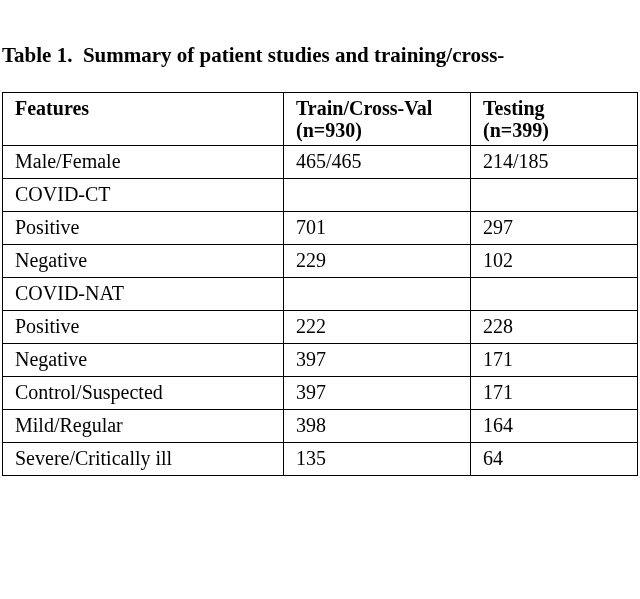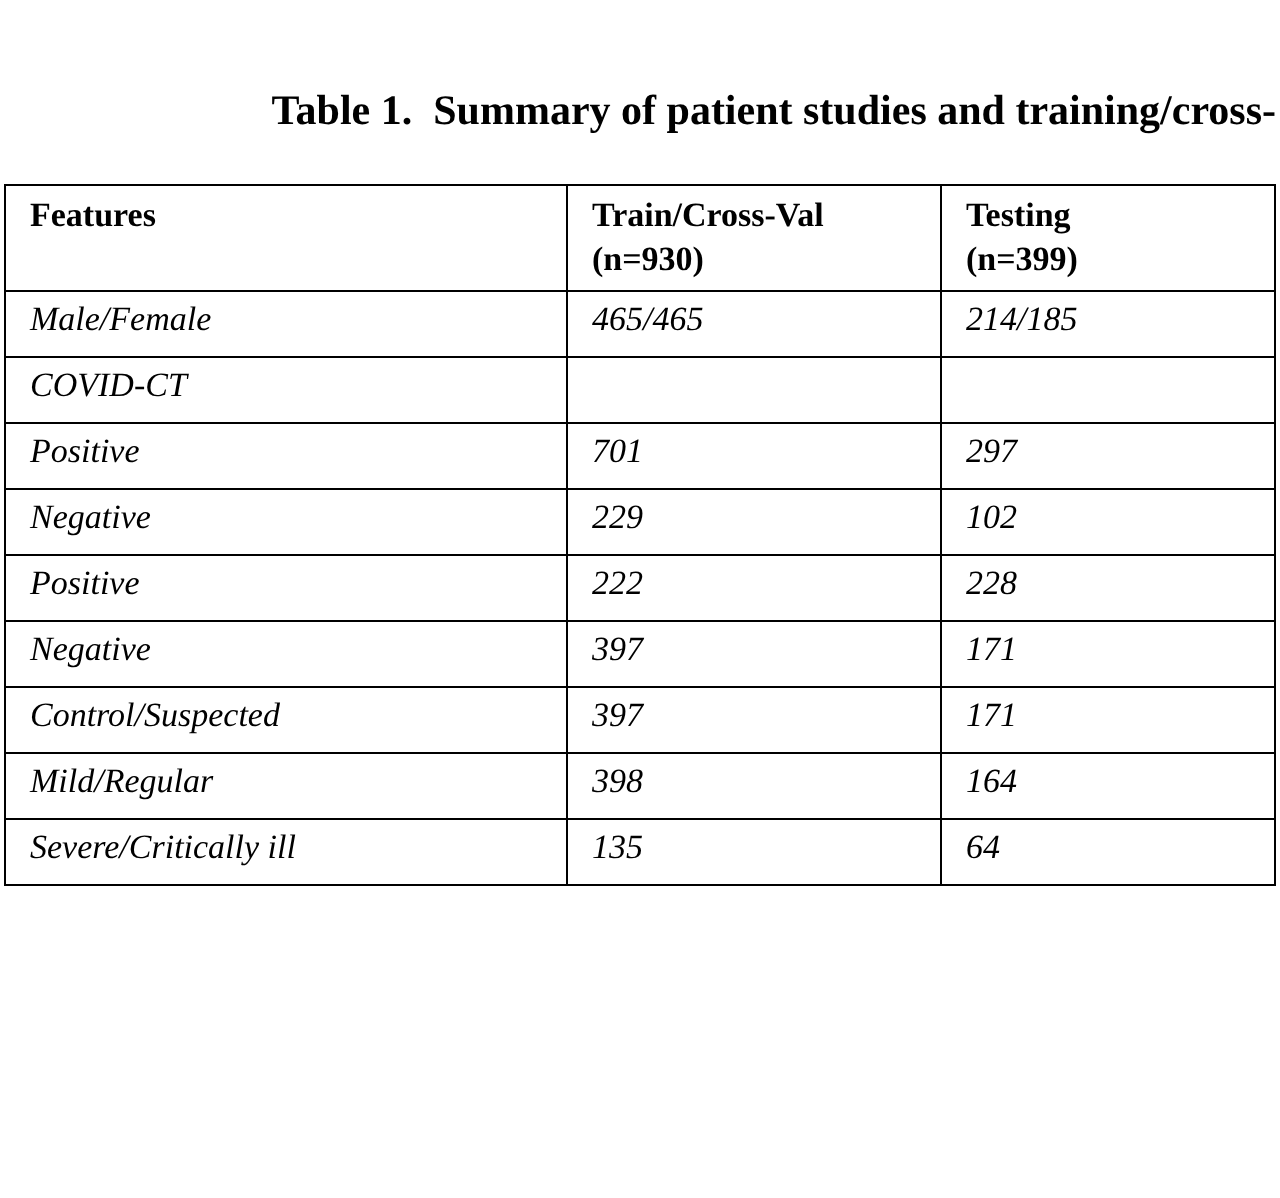"Table 1. Summary of patient" .caption .line { text-align: right -> none }
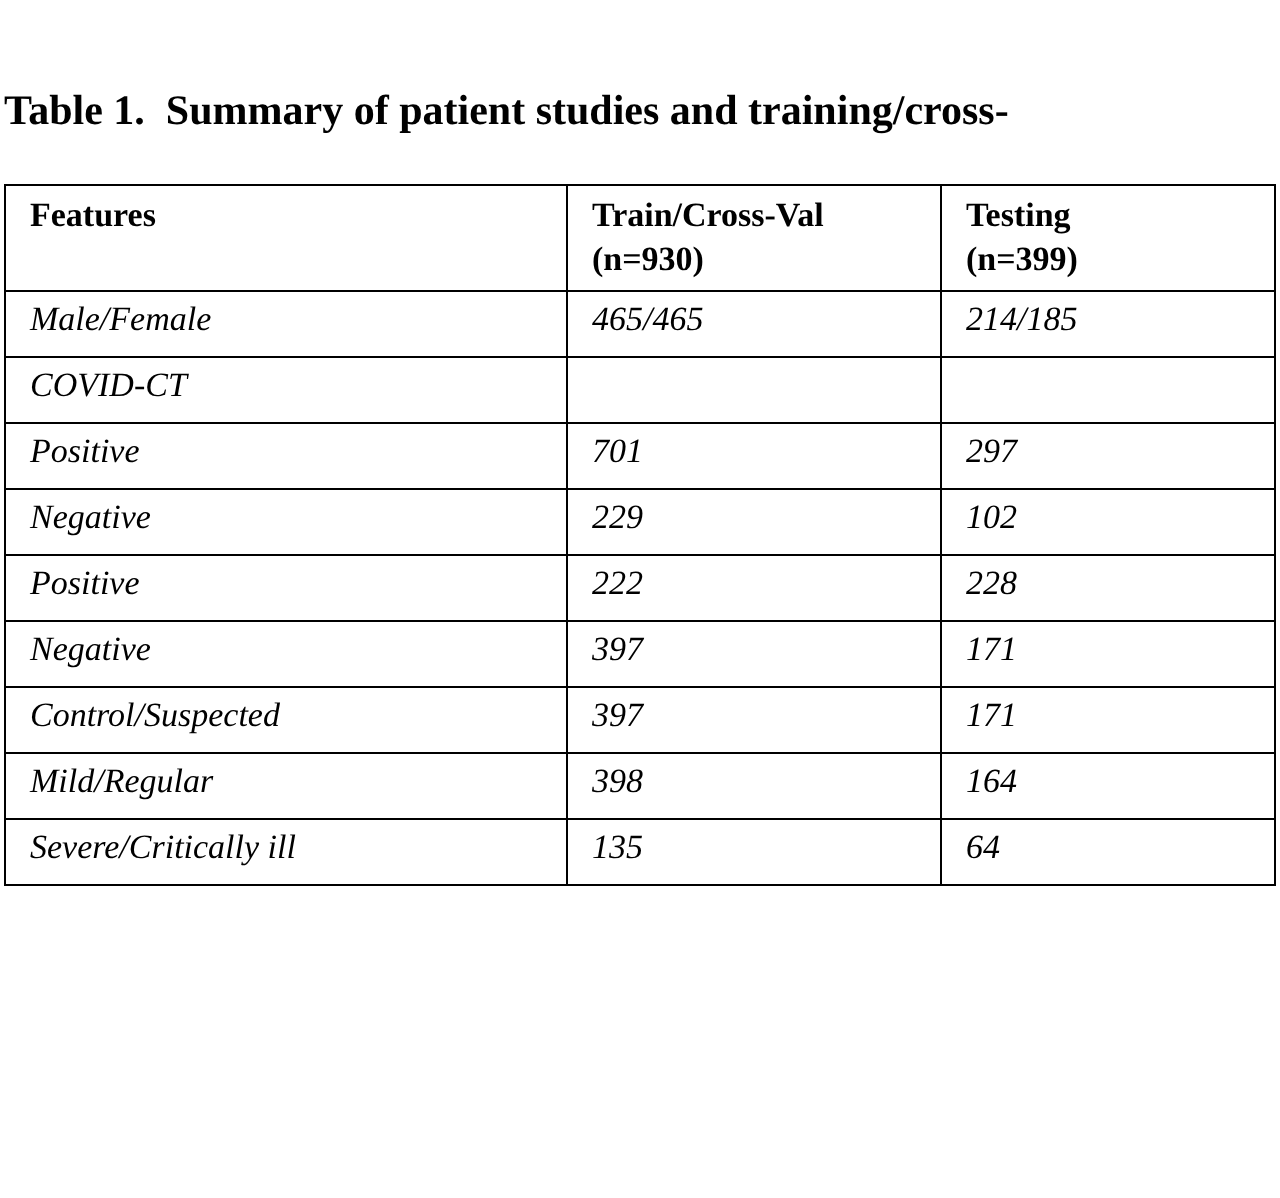"Features" table.data-table th, table.data-table td { font-size: 17px -> 20px }
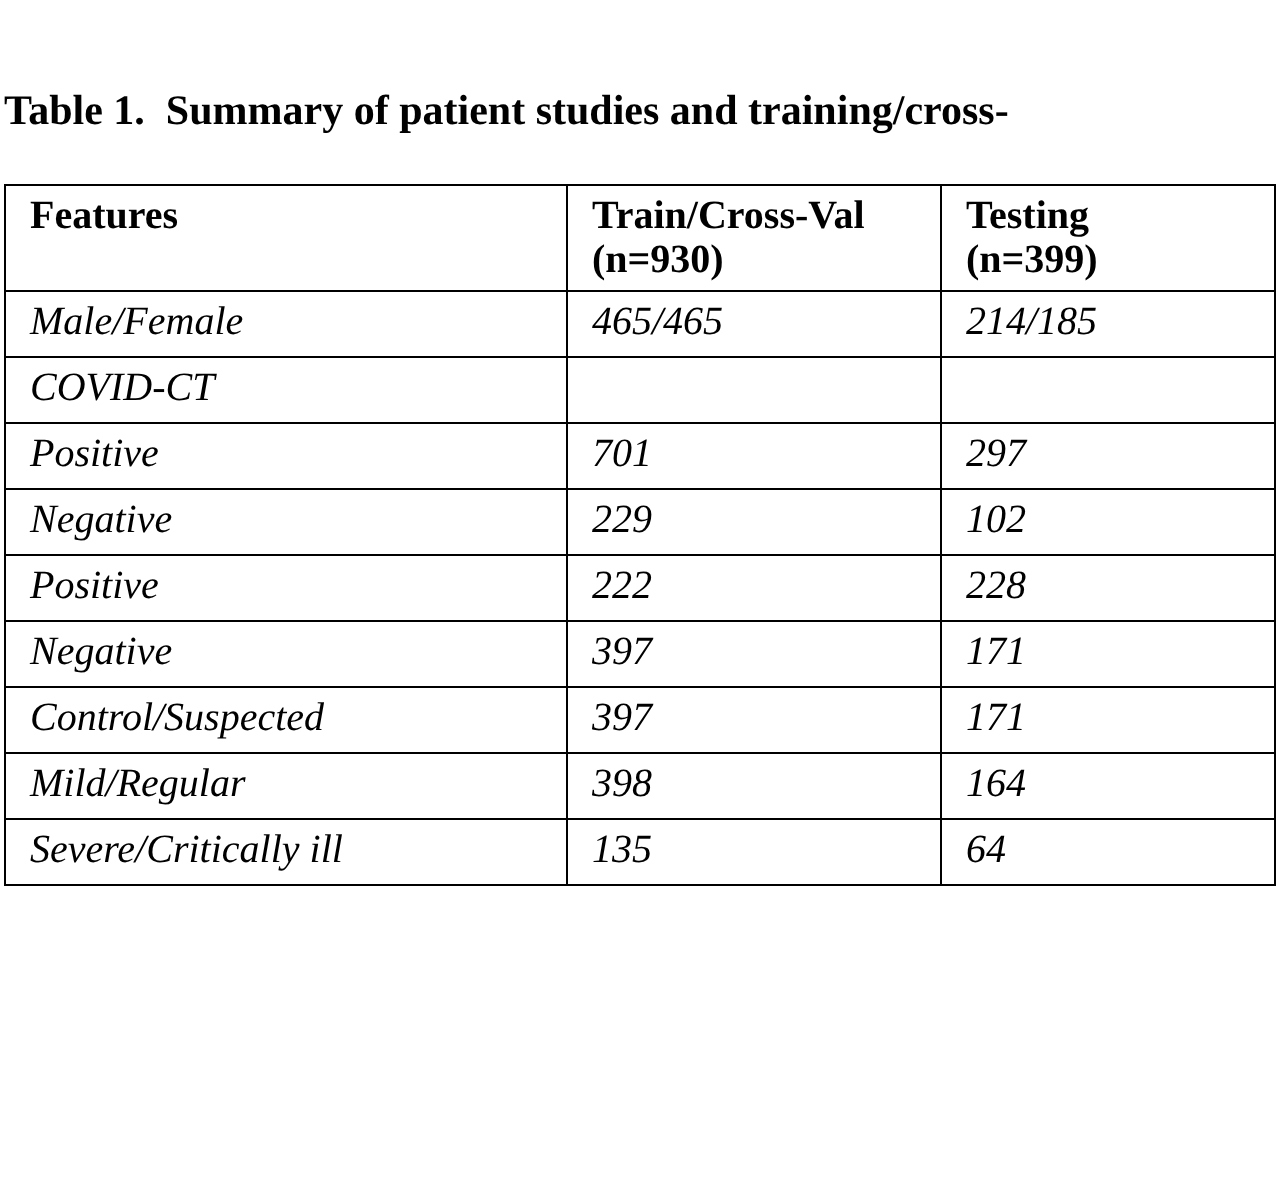"Male/Female" tr.body-row td { font-style: italic -> none }
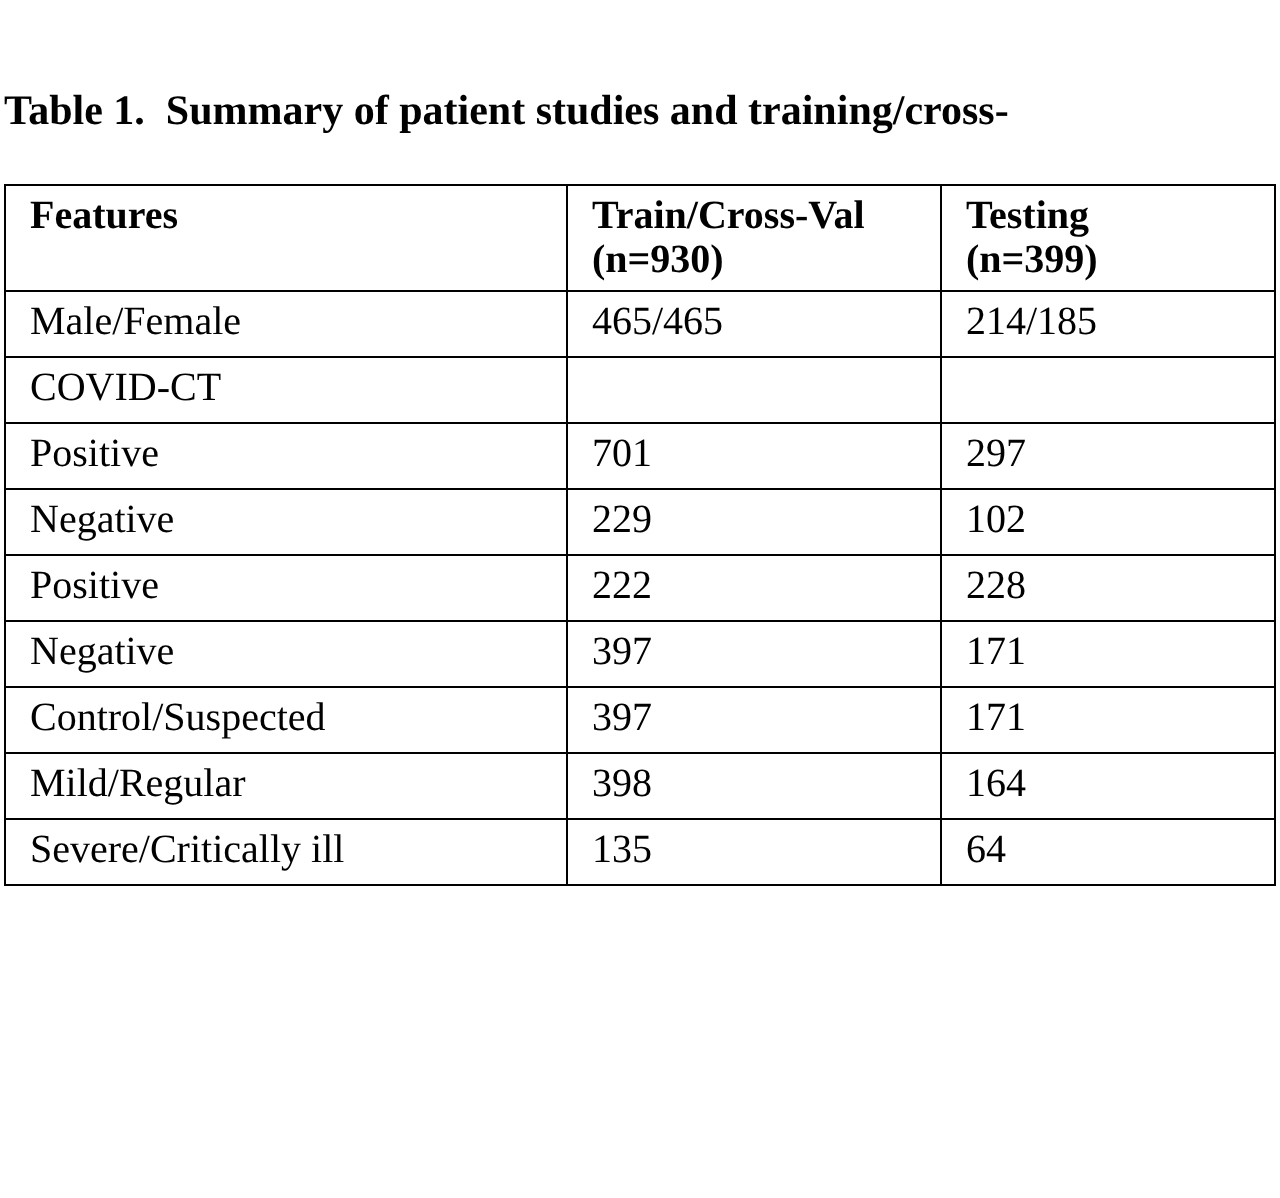"COVID-NAT" tr.body-row { html: none -> <tr> <td>COVID-NAT</td> <td></td> <td></td> </tr> }
